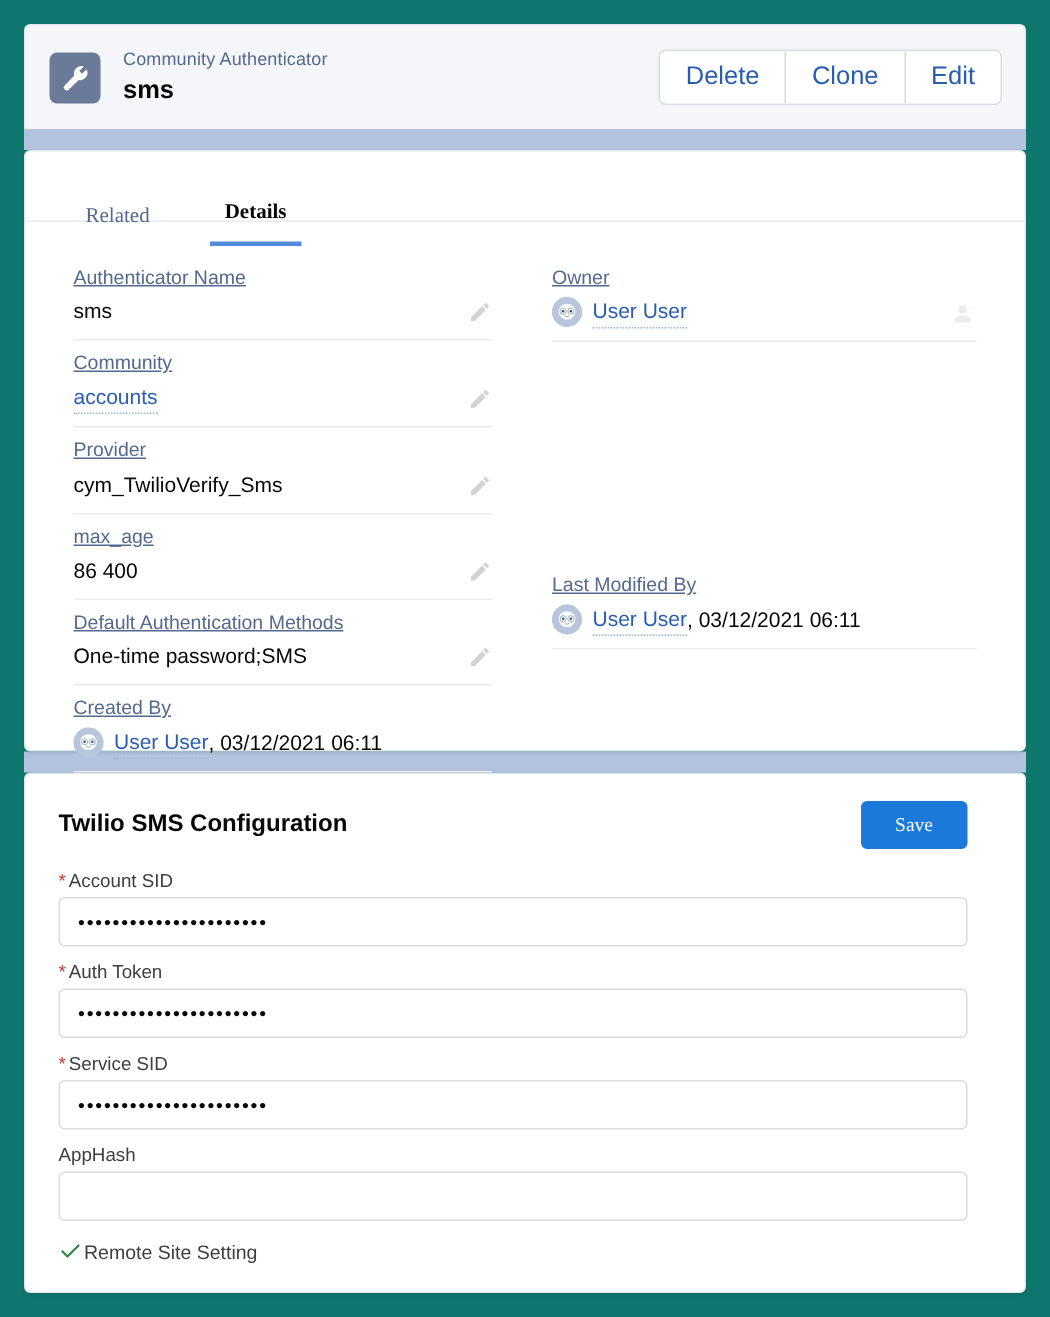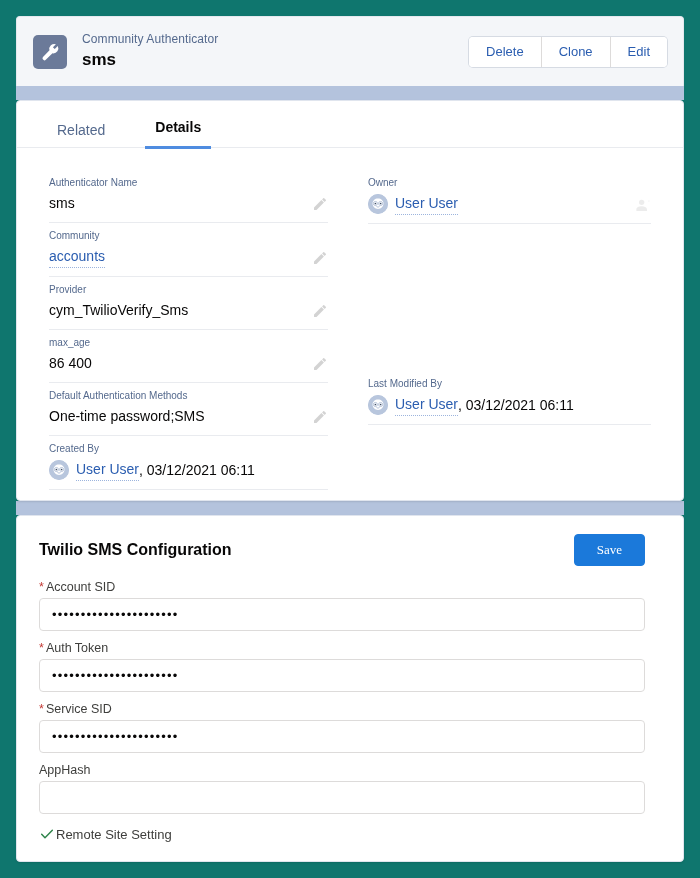"Delete" .btn-group .btn { font-size: 13px -> 17px }
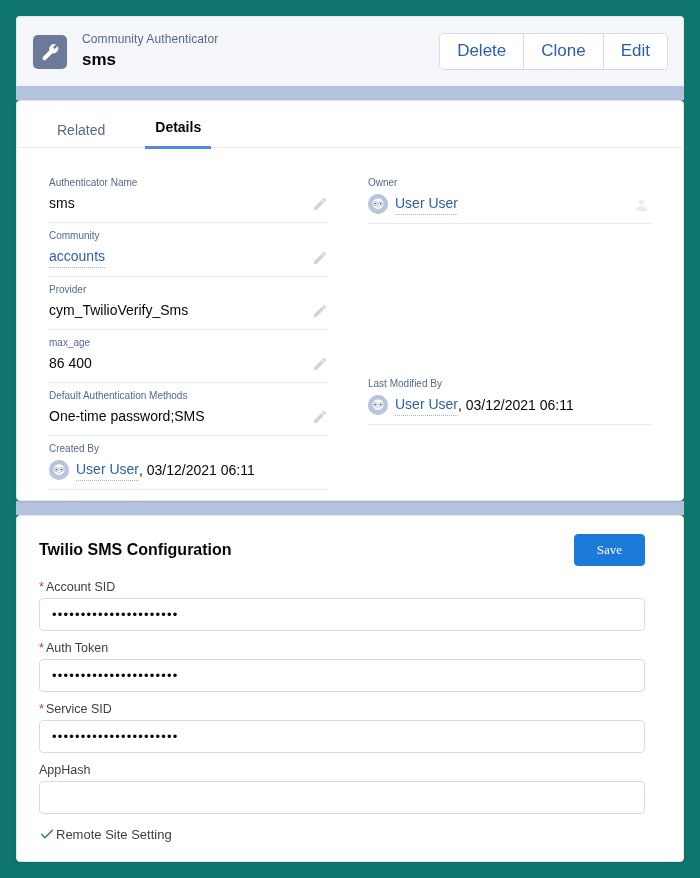"Related" .tab { font-family: Liberation Sans, sans-serif -> Liberation Serif, serif; top: 2px -> 17px }
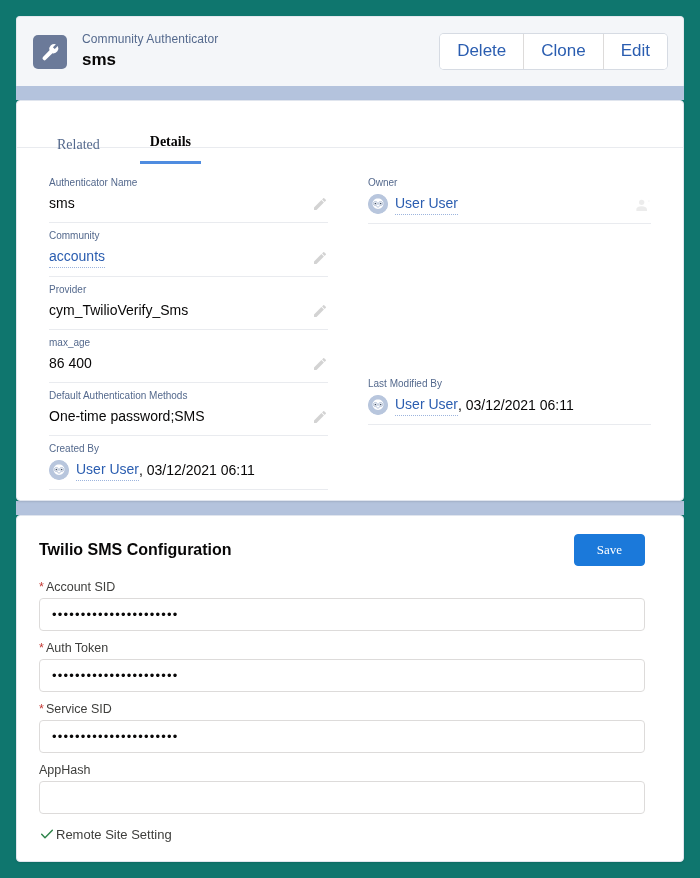"Authenticator Name" .field-label { font-size: 10px -> 13px; text-decoration: none -> underline }
